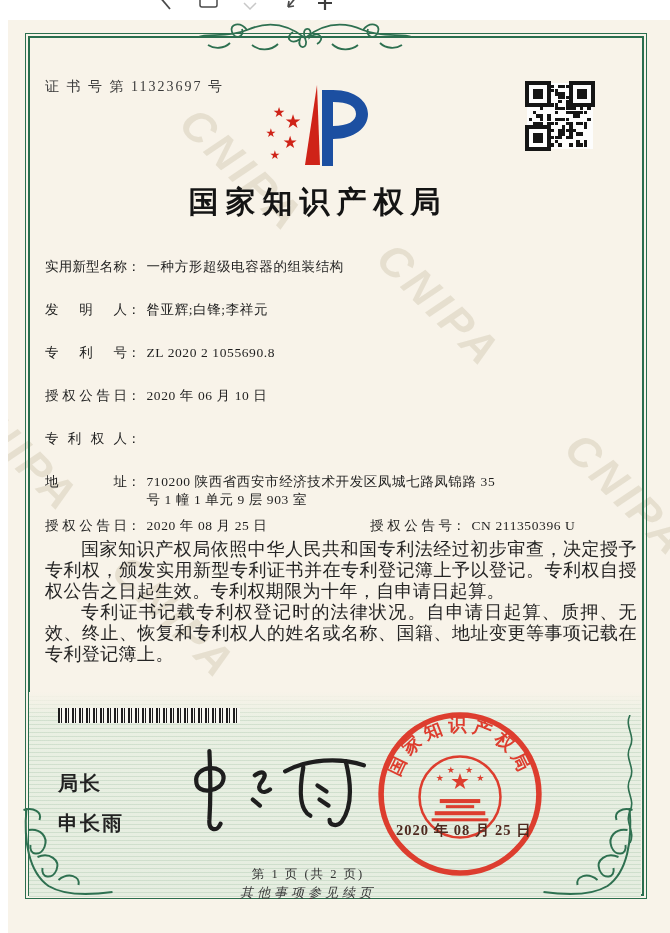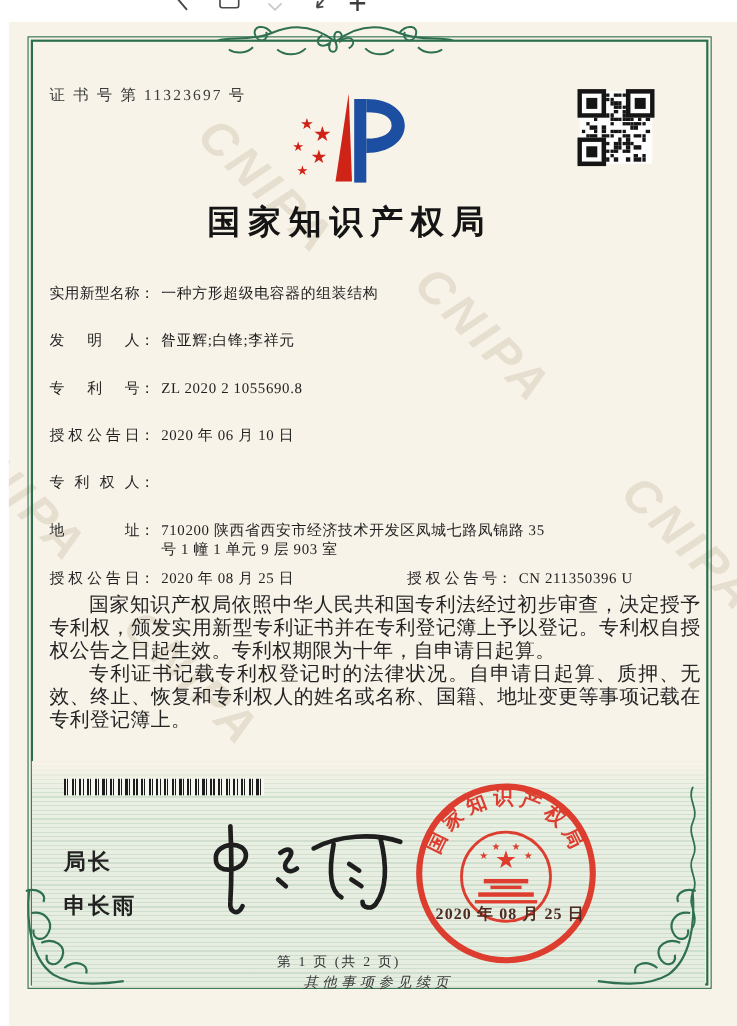"其他事项参见续页" .cont-note { padding-left: 36px -> none }
